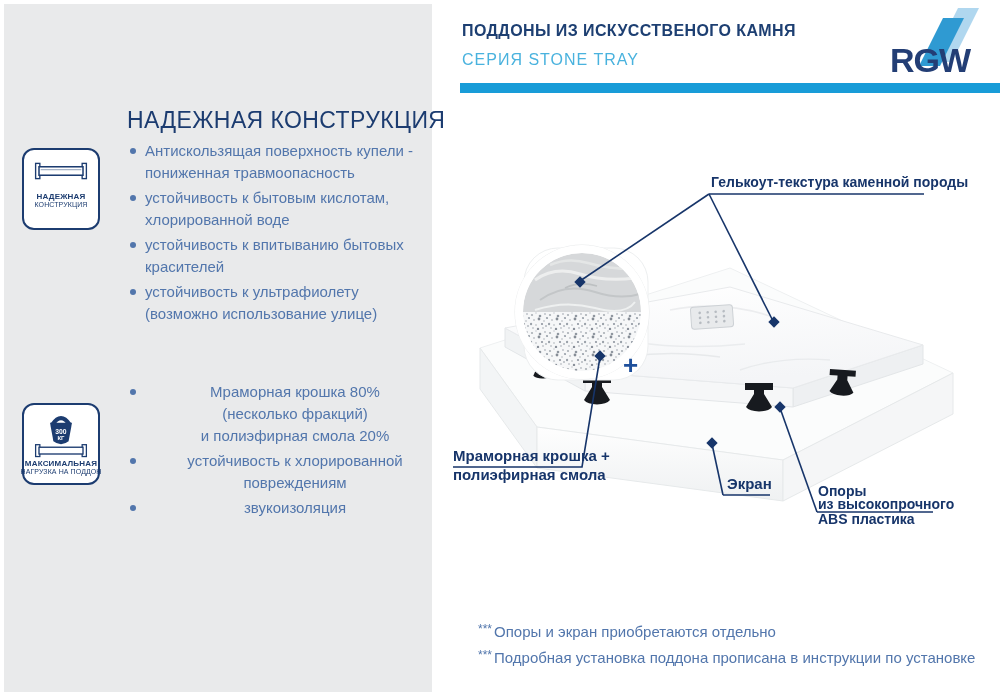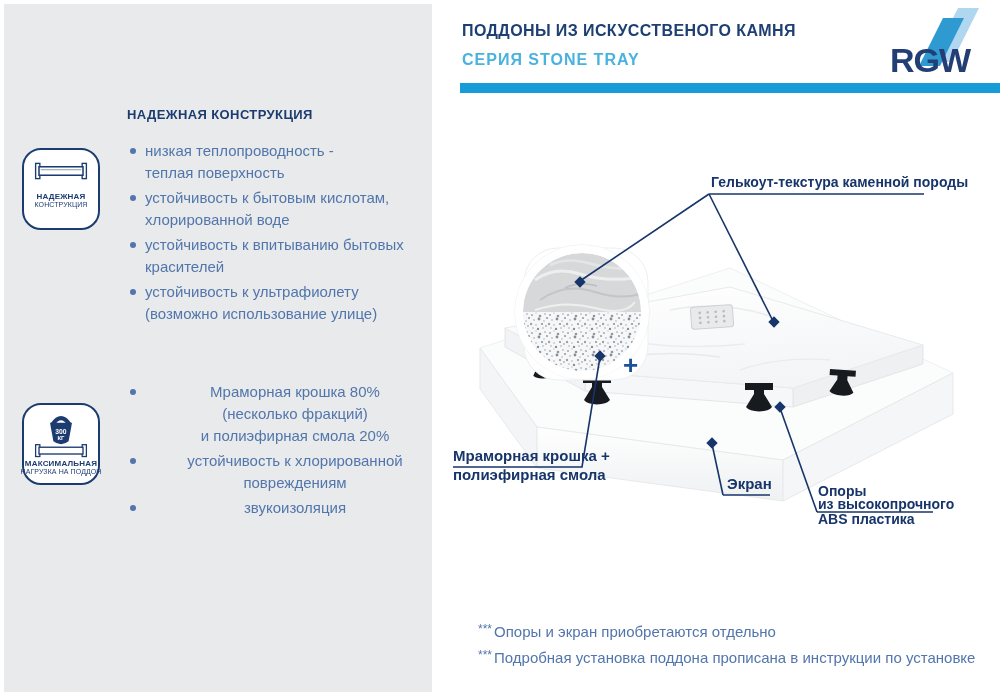"СЕРИЯ STONE TRAY" .series { font-weight: 700 -> 400 }
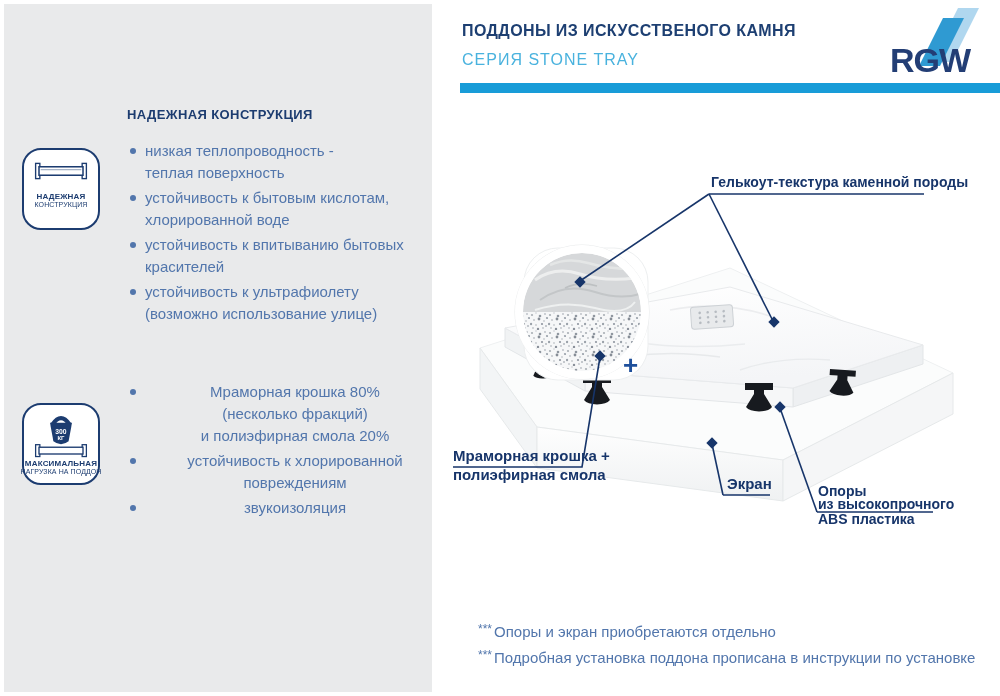"НАДЕЖНАЯ КОНСТРУКЦИЯ" .lp-heading { font-size: 13px -> 23px; font-weight: 700 -> 400 }
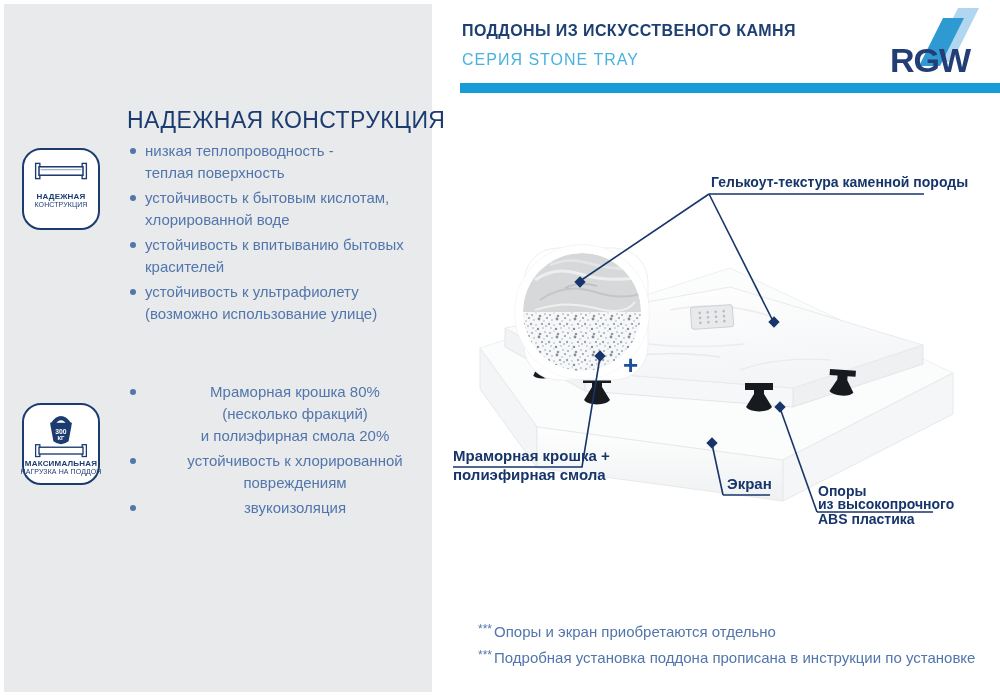"Антискользящая поверхность купели -" li { html: none -> <li>Антискользящая поверхность купели - пониженная травмоопасность</li> }
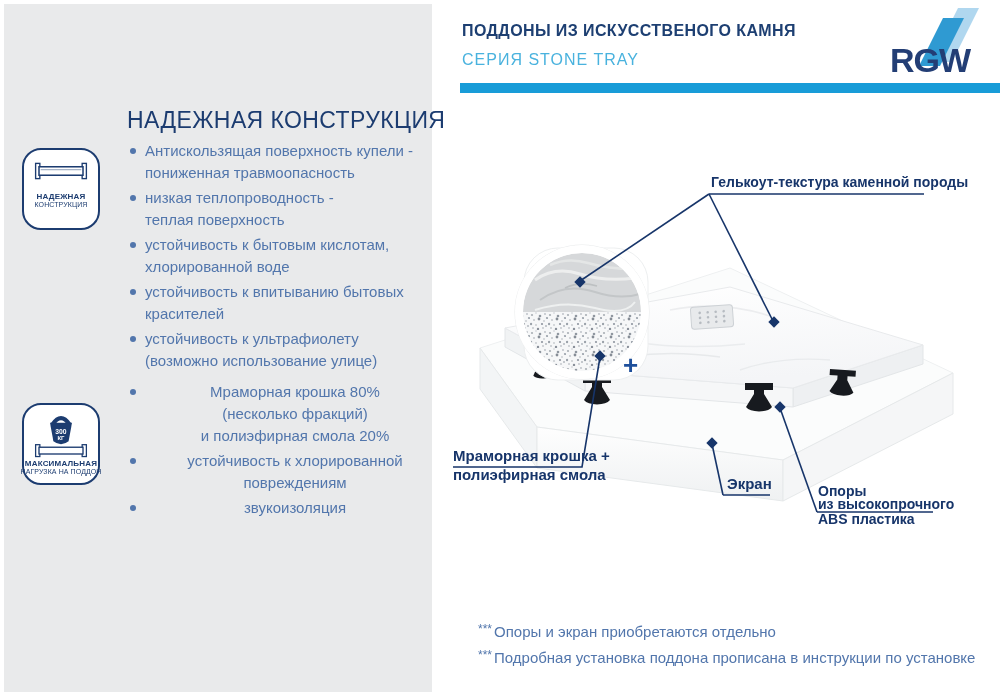"НАДЕЖНАЯ" .badge { border-radius: 19px -> 12px }
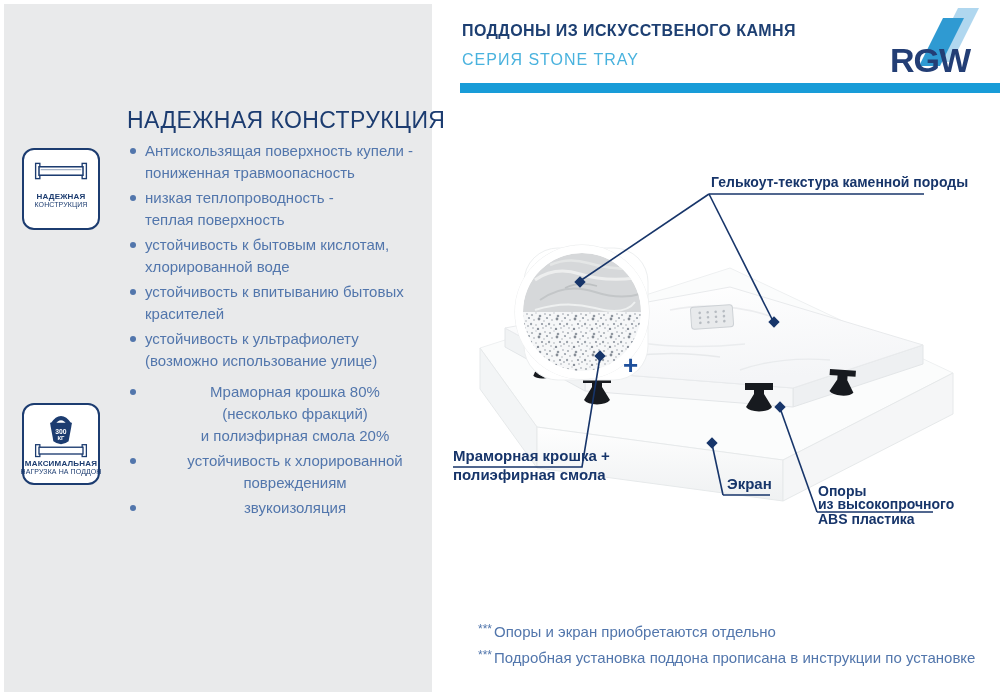"низкая теплопроводность -" li { html: <li>низкая теплопроводность - теплая поверхность</li> -> none }
